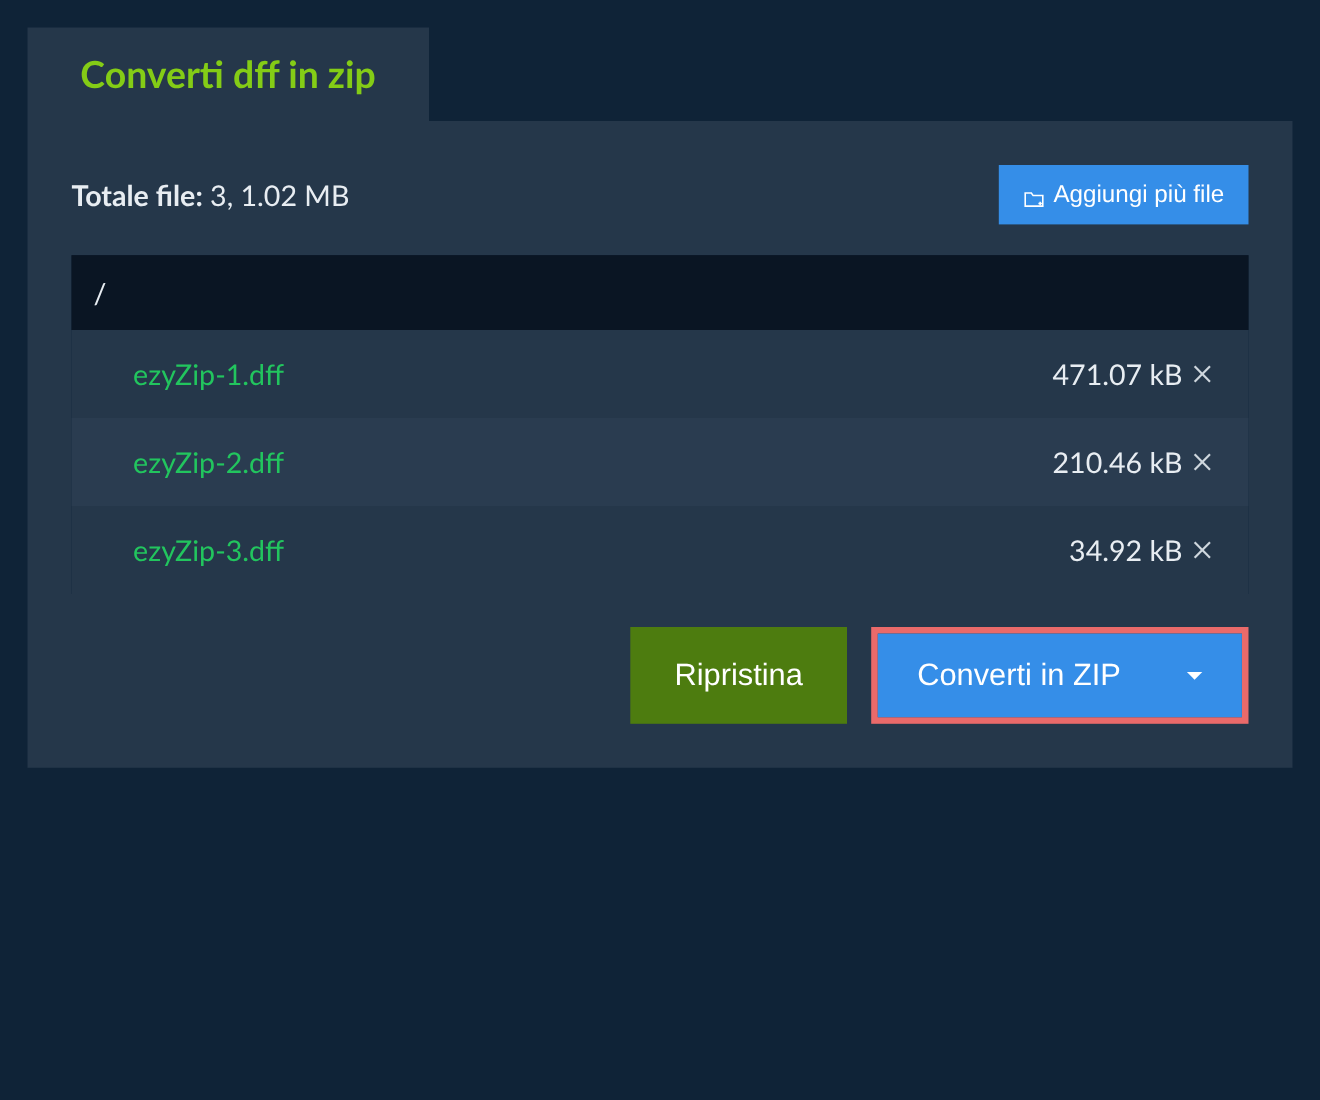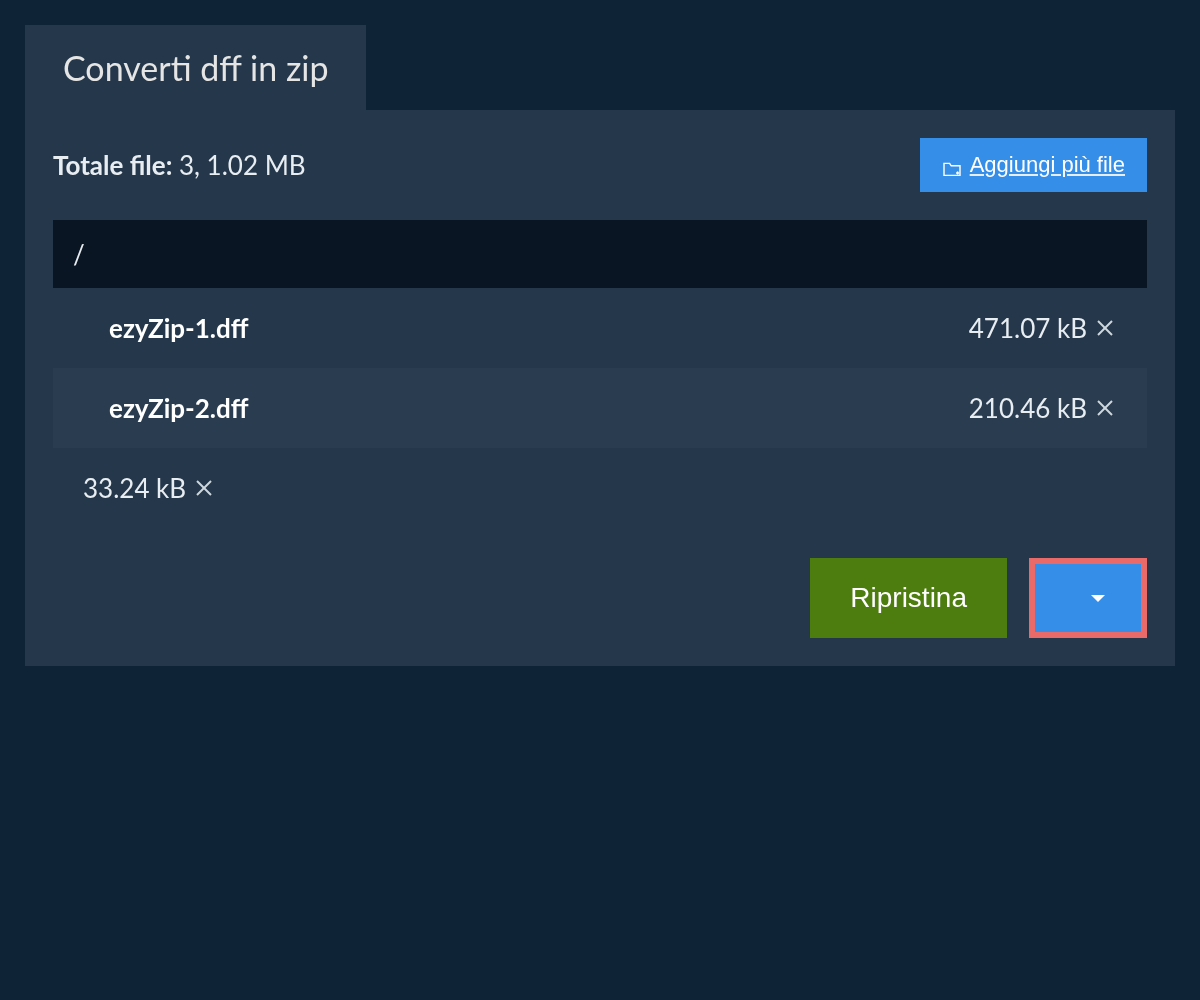"Converti dff in zip" .tab-header { color: #e5e5e5 -> #84cc16; font-weight: 400 -> 700; padding: 22px 38px -> 22px 48px }
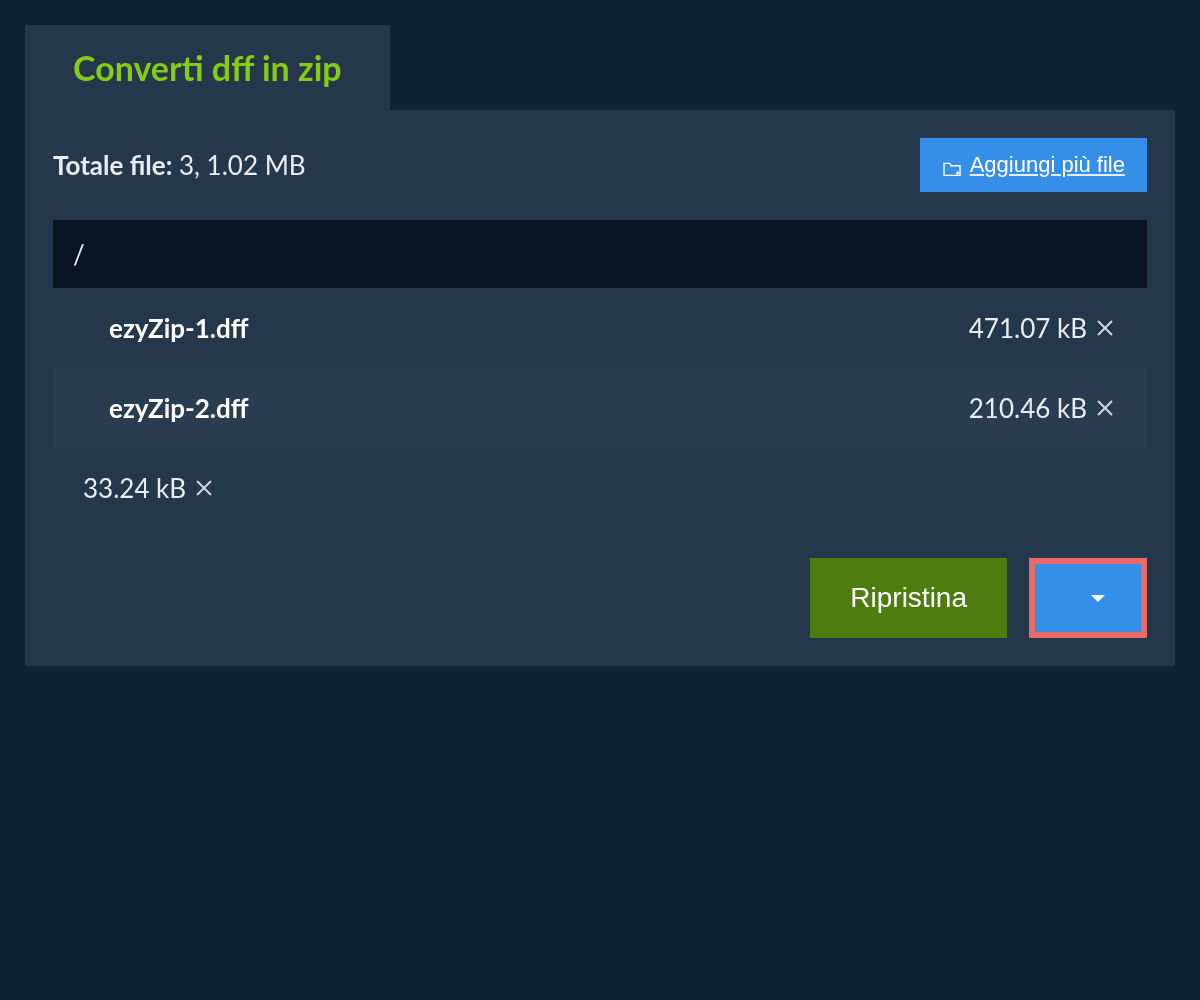"Totale file: 3, 1.02 MB" .main-panel { padding: 28px -> 40px }
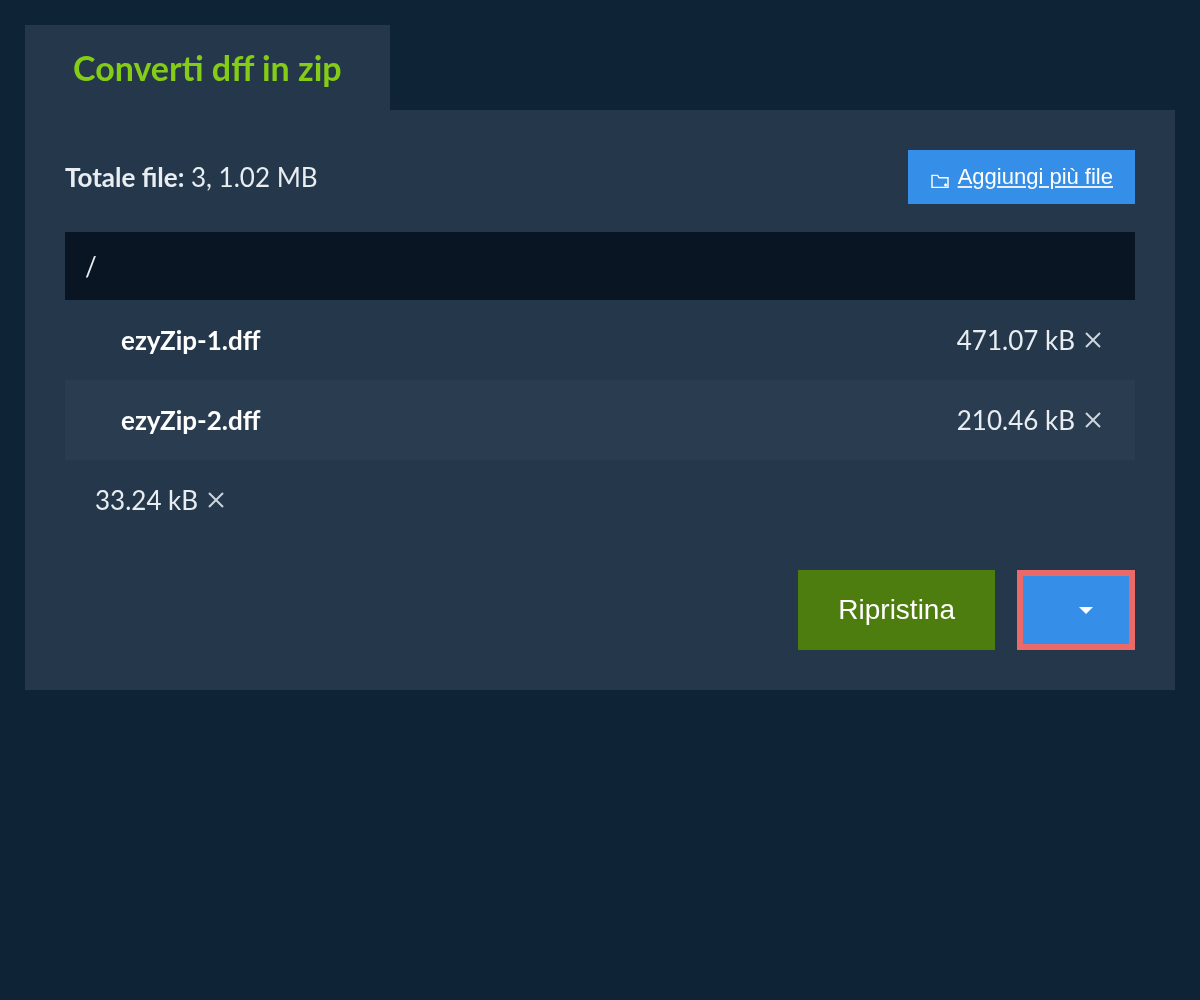"Aggiungi più file" .btn-group { text-decoration: underline -> none }
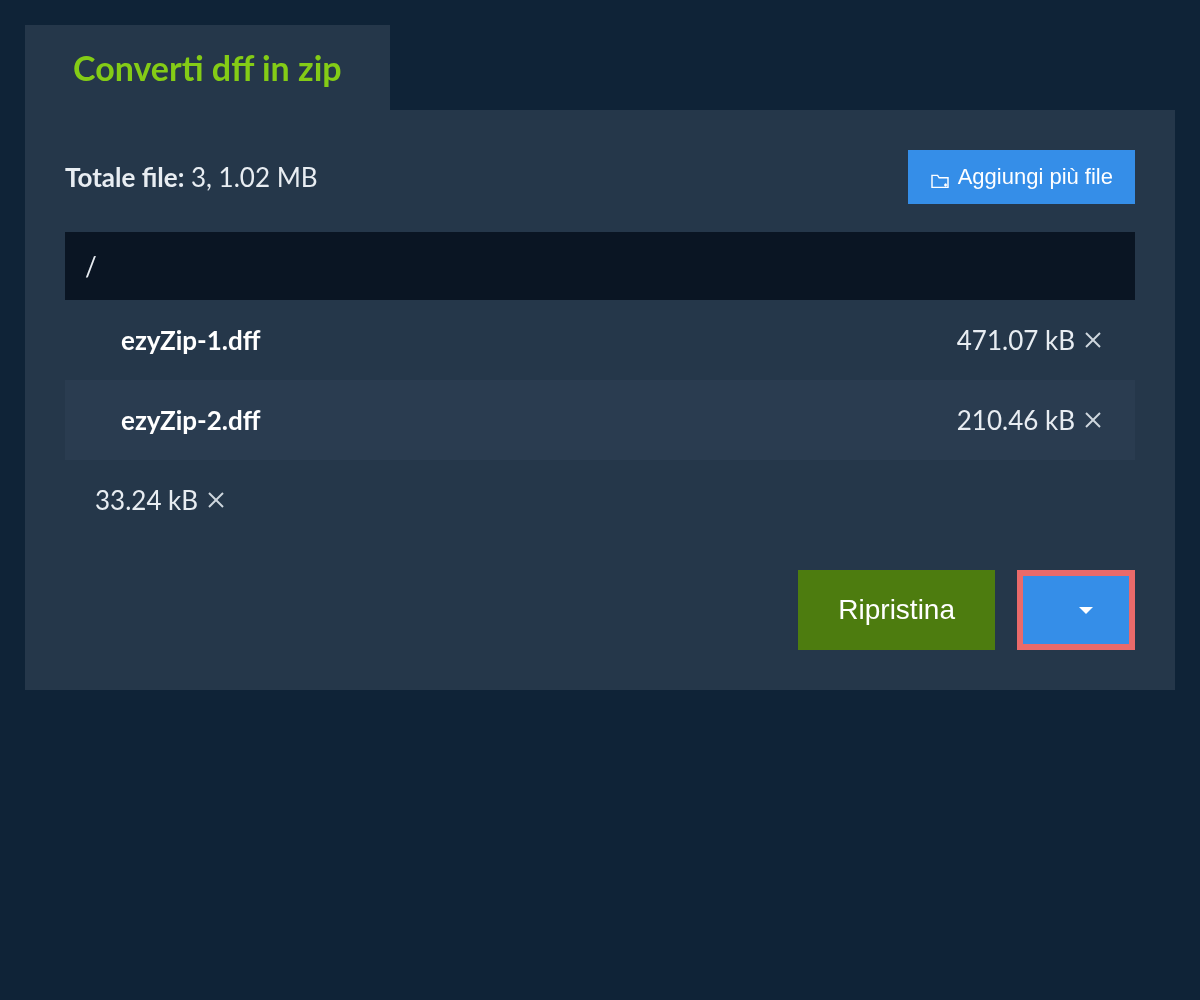"ezyZip-1.dff" .file-name { color: #ffffff -> #22c55e; font-weight: bold -> none }
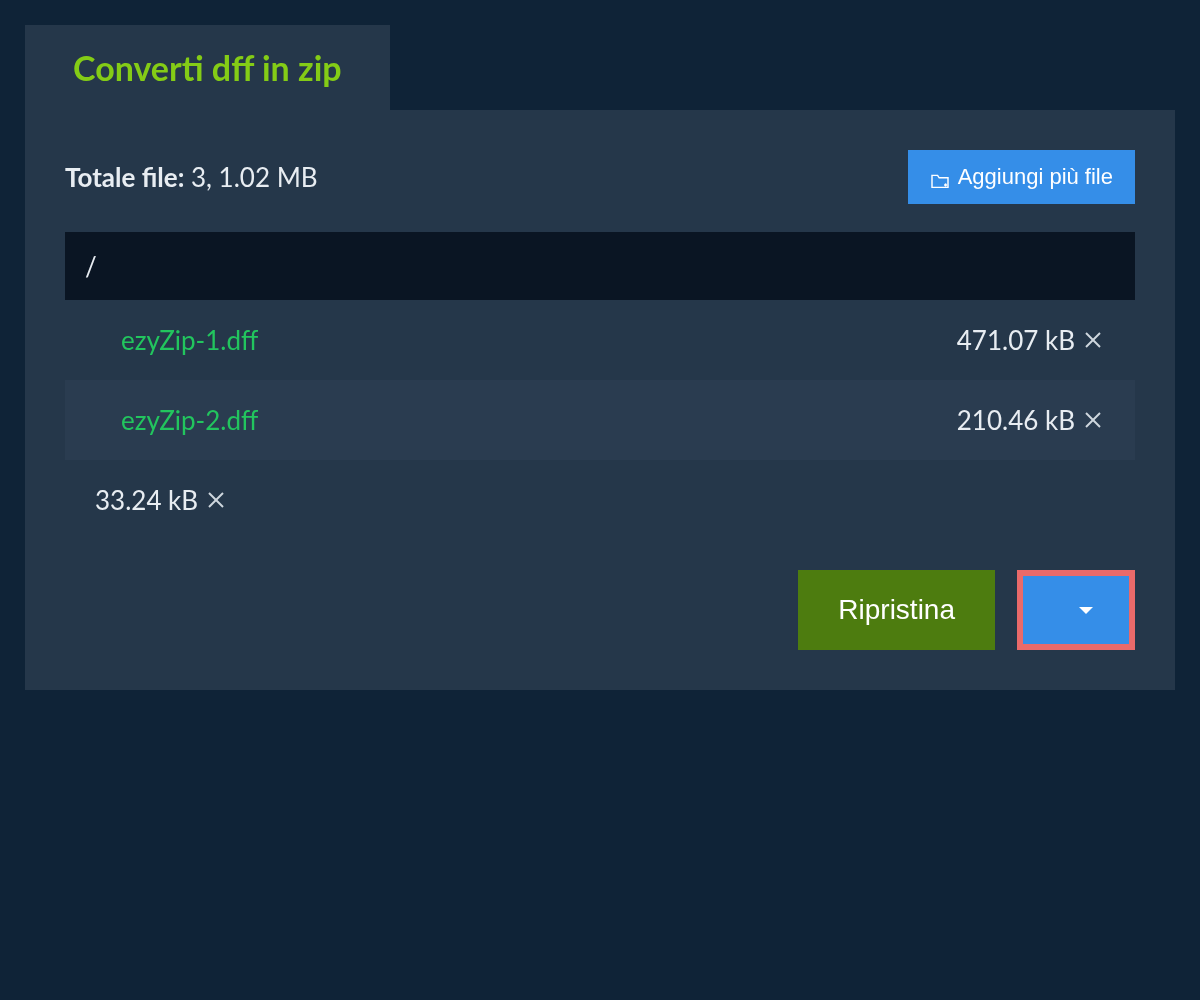"ezyZip-3.dff" span.file-name { html: none -> <span>ezyZip-3.dff</span> }
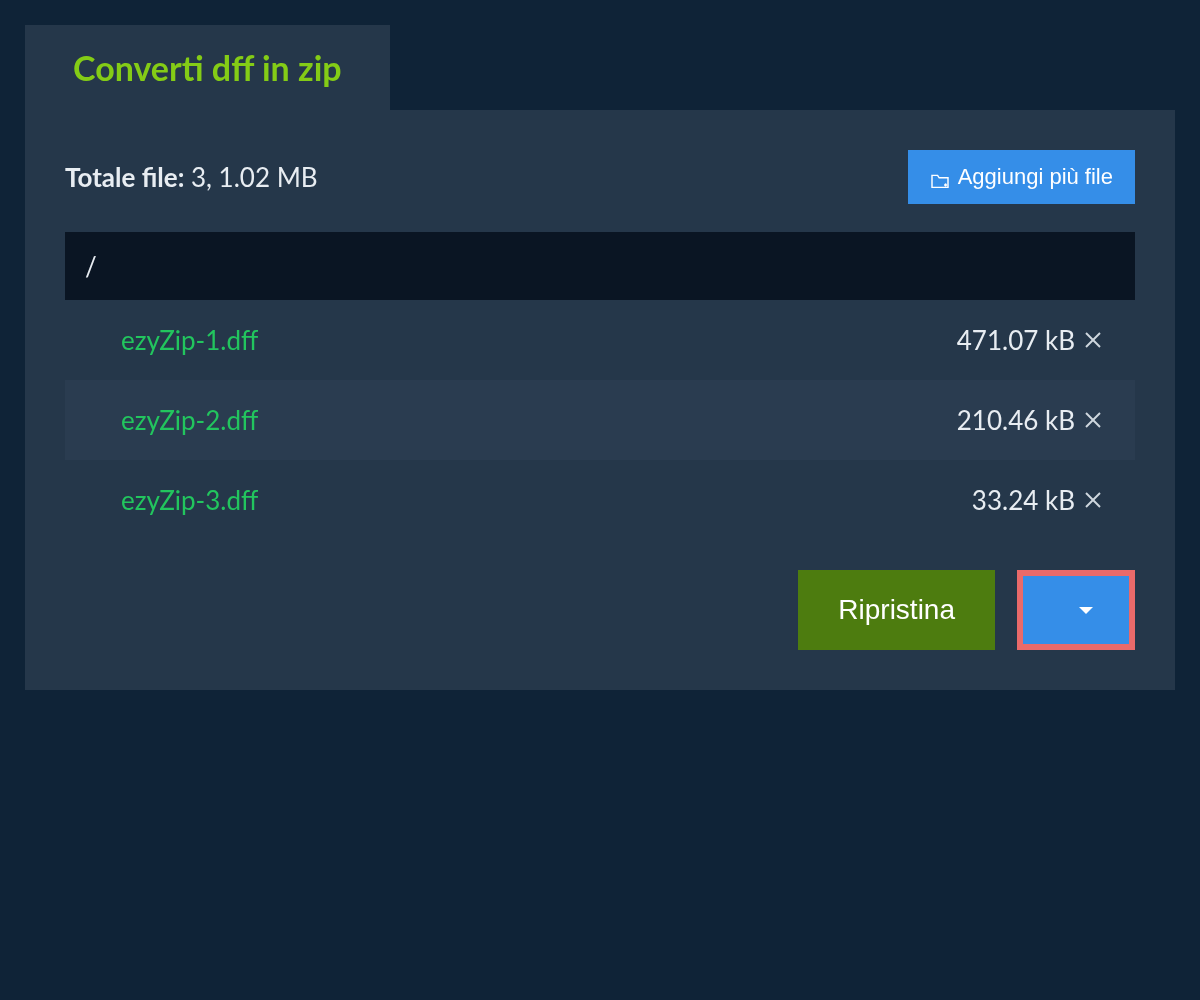"33.24 kB" span.file-size { text: 33.24 -> 34.92 }
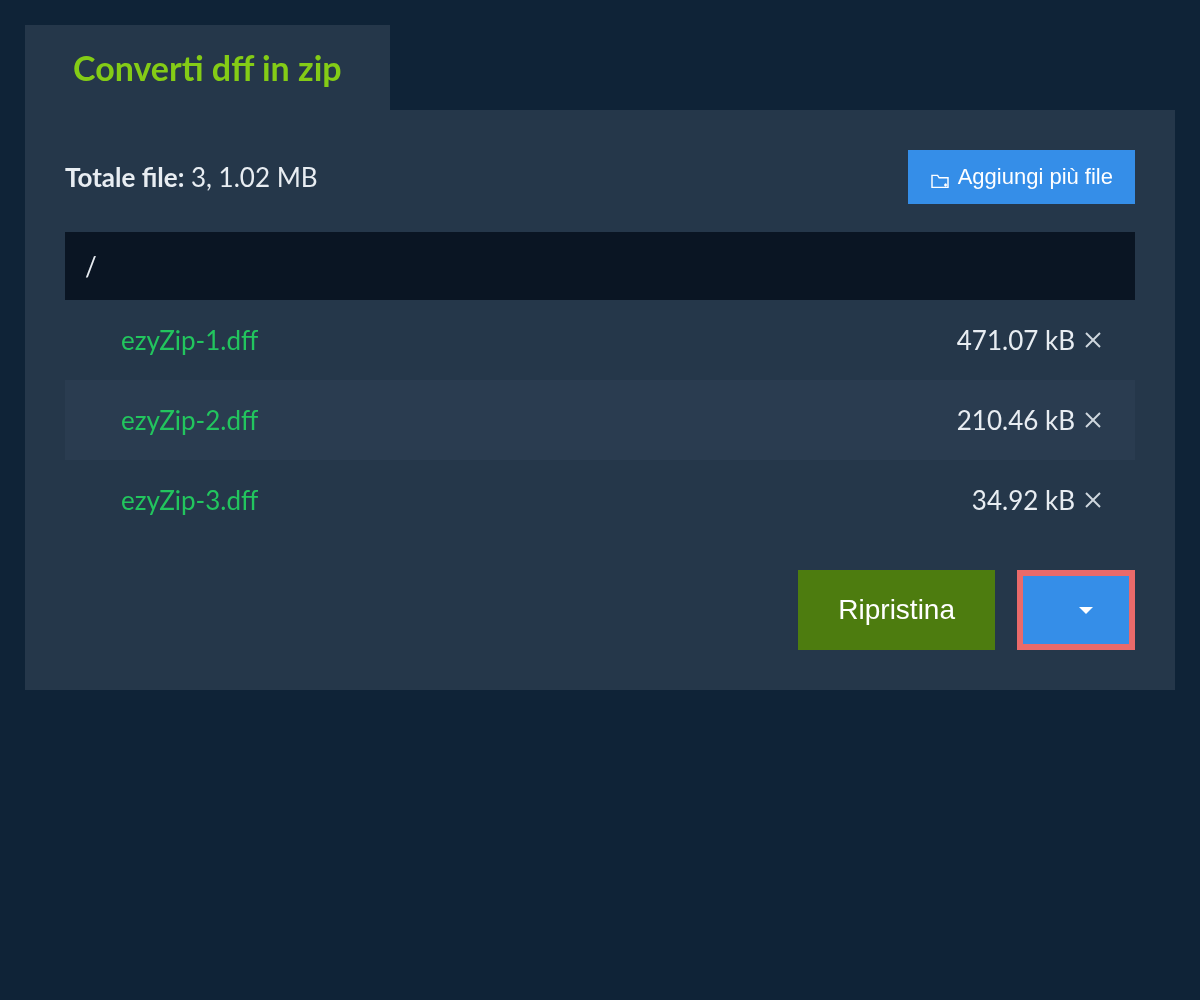"Converti in ZIP" span { html: none -> <span>Converti in ZIP</span> }
